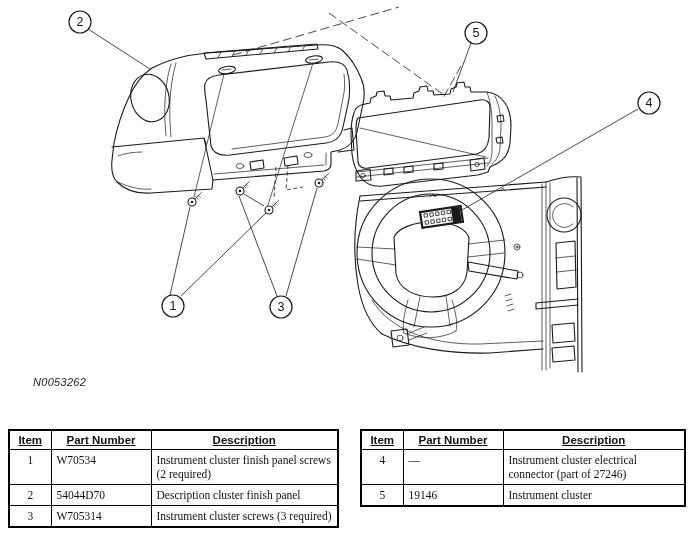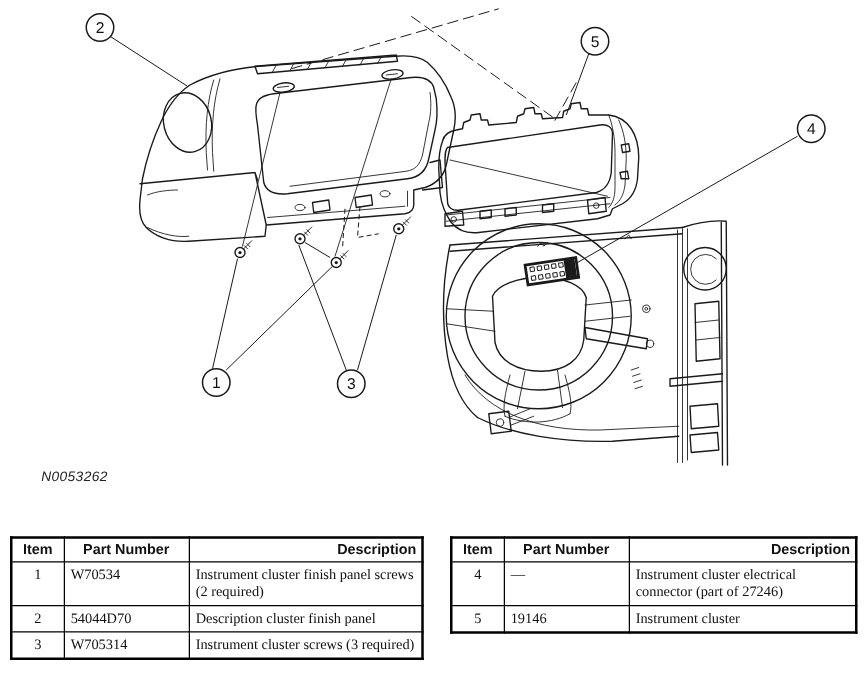"Item" .parts-table th { text-decoration: none -> underline }
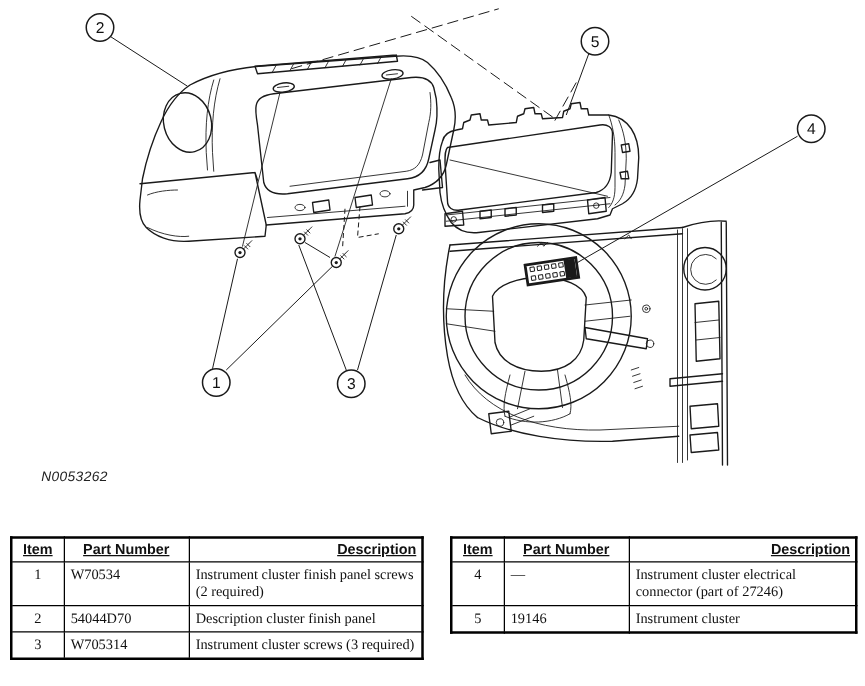"Description" .parts-table th.h-desc { text-align: right -> center }
